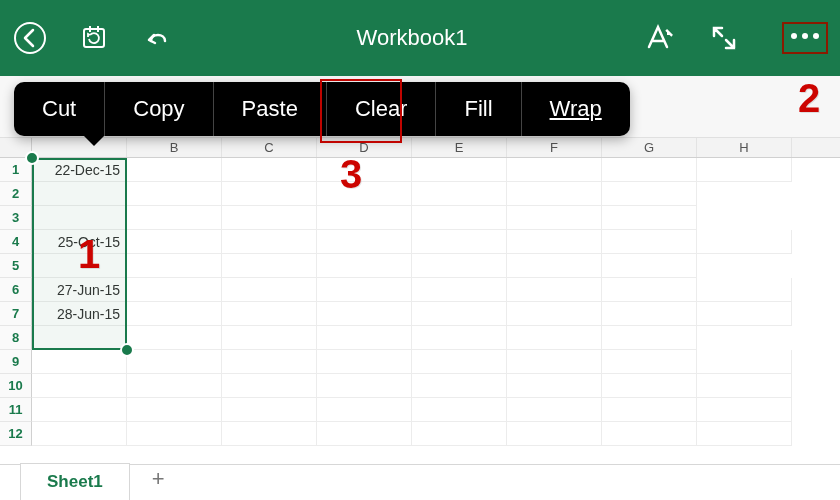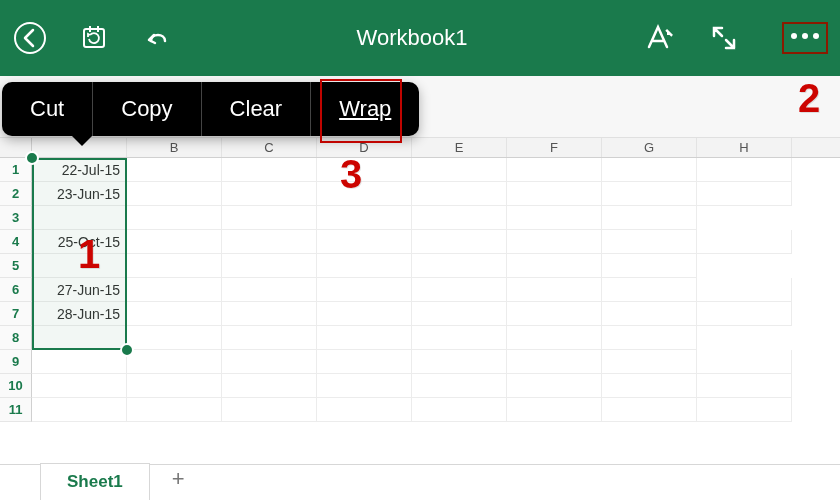"Cut" .context-menu { left: 2px -> 14px }
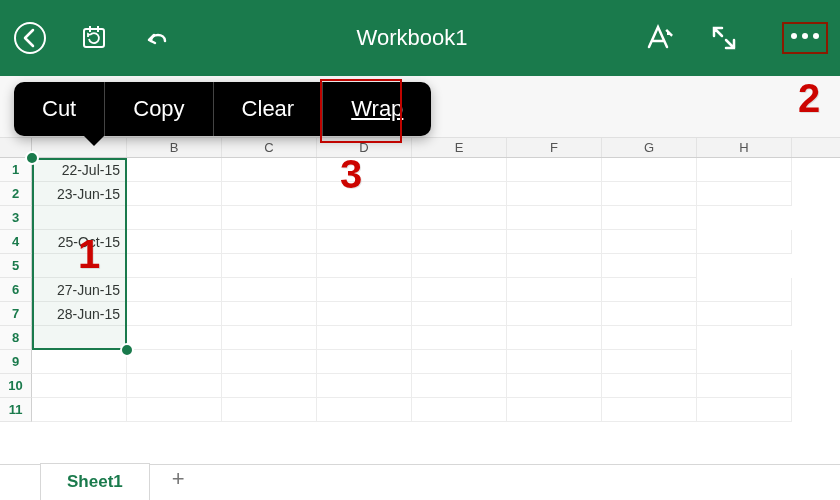"Paste" div.cm-item { html: none -> <div>Paste</div> }
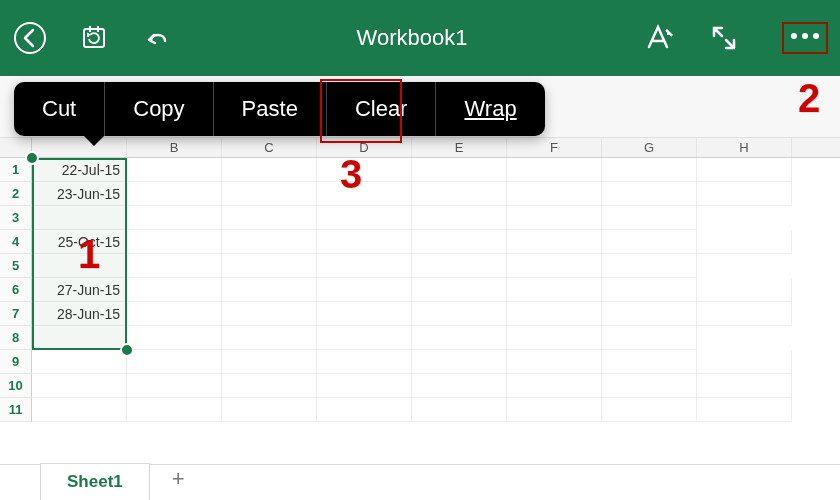"Fill" div.cm-item { html: none -> <div>Fill</div> }
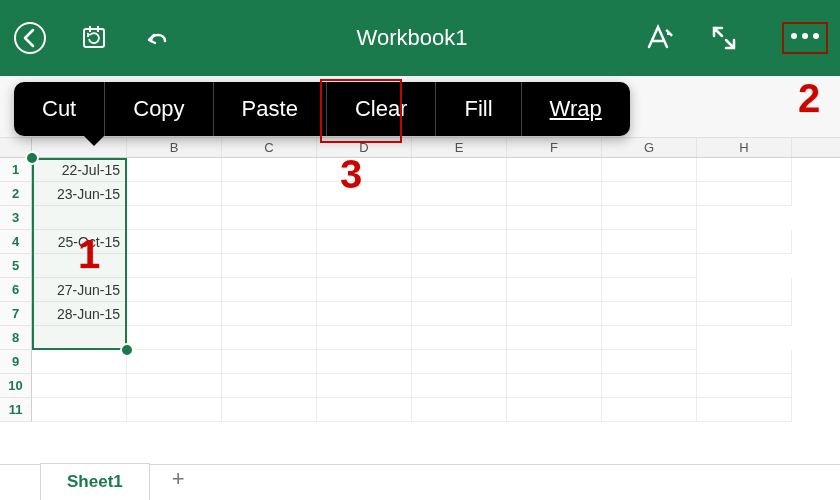"22-Jul-15" div.cell { text: 22-Jul-15 -> 22-Dec-15 }
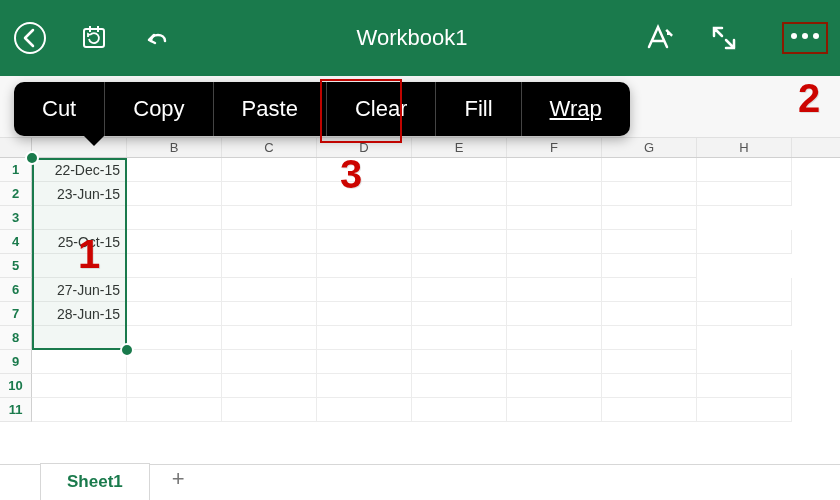"23-Jun-15" div.cell { html: <div>23-Jun-15</div> -> none }
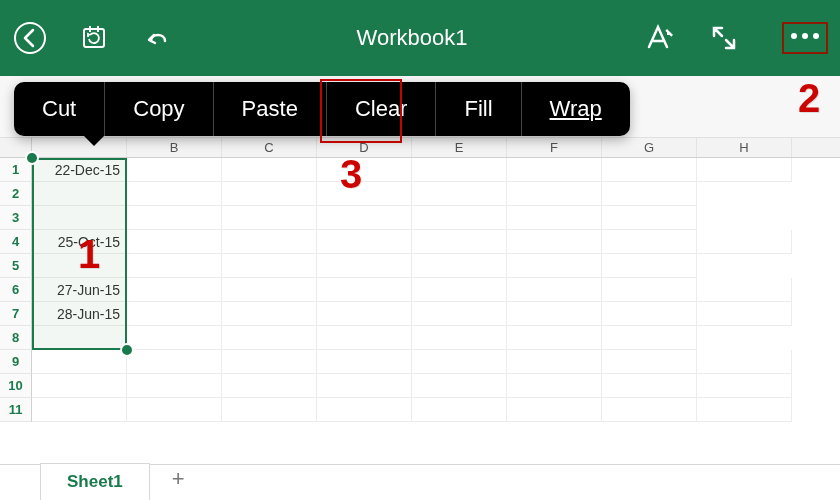"12" div.row { html: none -> <div> <div>12</div> <div></div> <div></div> <div></div> <div></div> <div></div> <div></div> <div></div> <div></div> </div> }
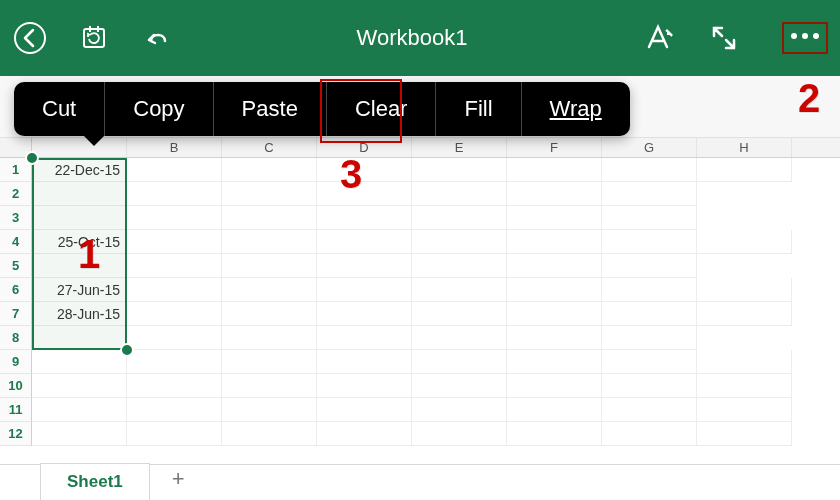"Sheet1" .sheetbar { padding-left: 40px -> 20px }
